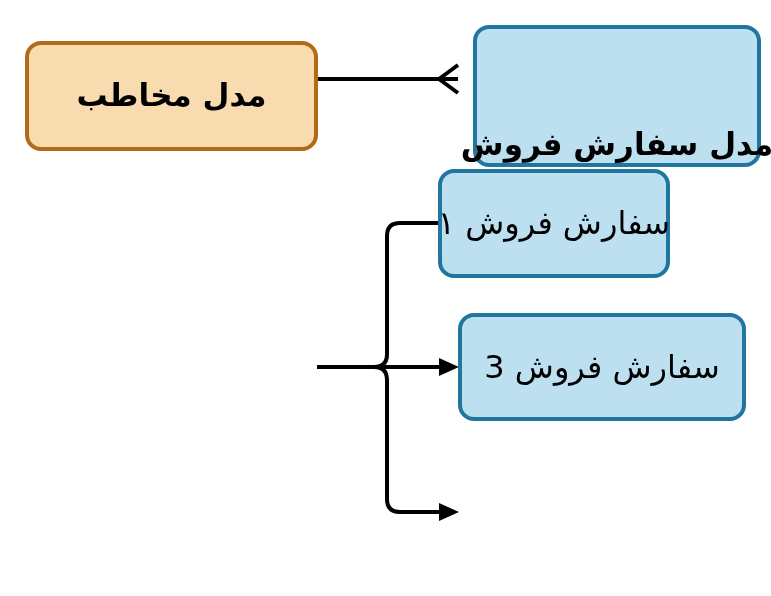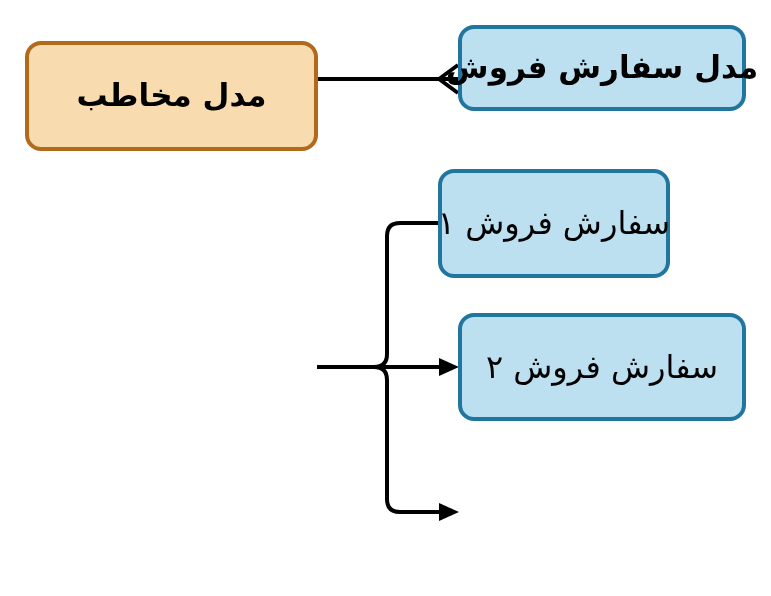"مدل سفارش فروش" #node-sales-order-model { align-items: none -> flex-end; height: 86px -> 142px; left: 458px -> 473px }
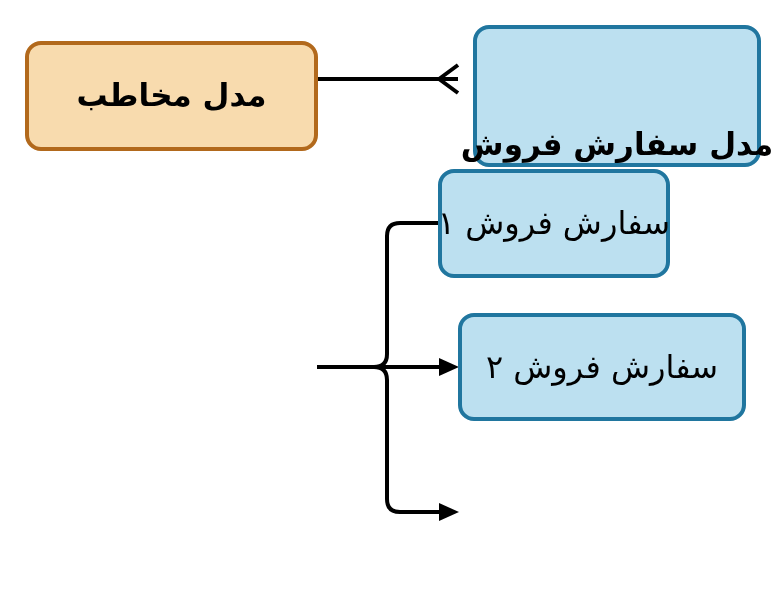"سفارش فروش ۲" span.label { text: ۲ -> 3 }
